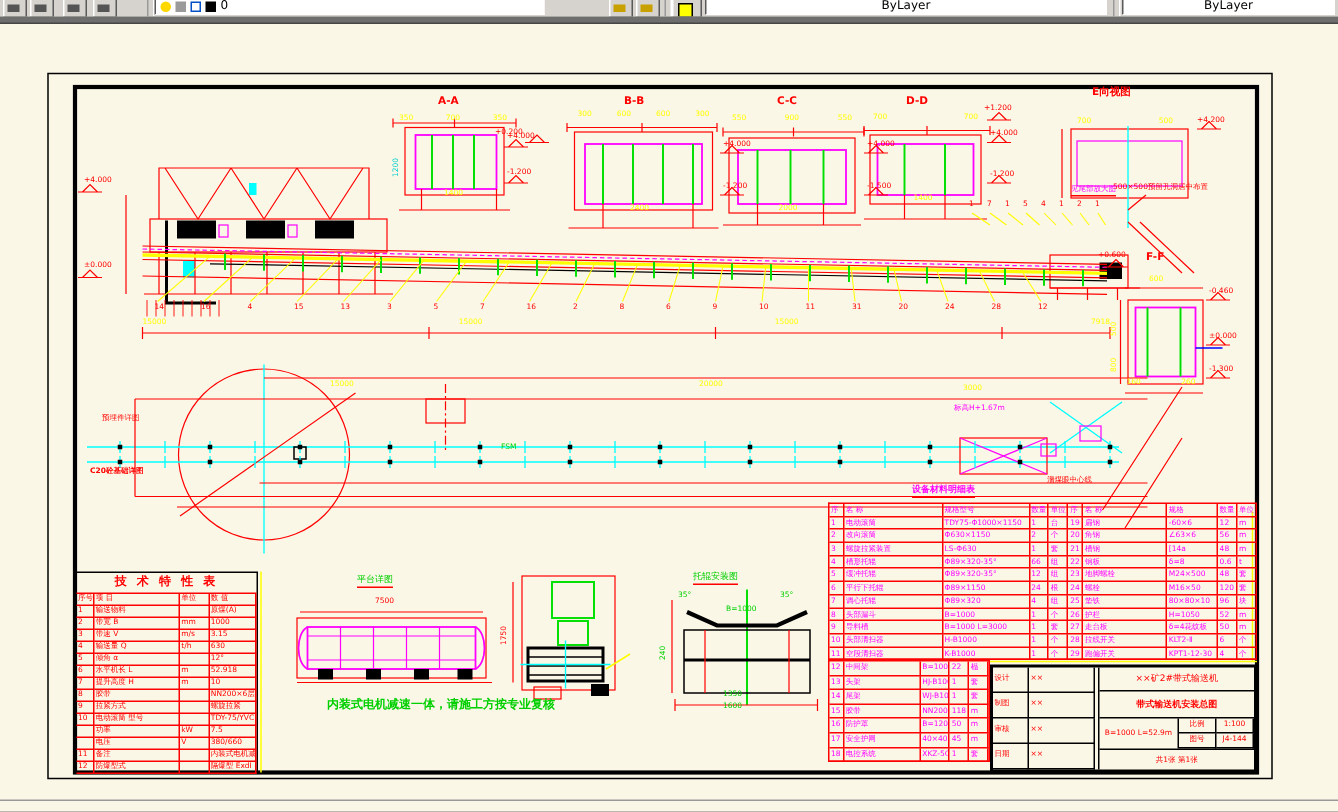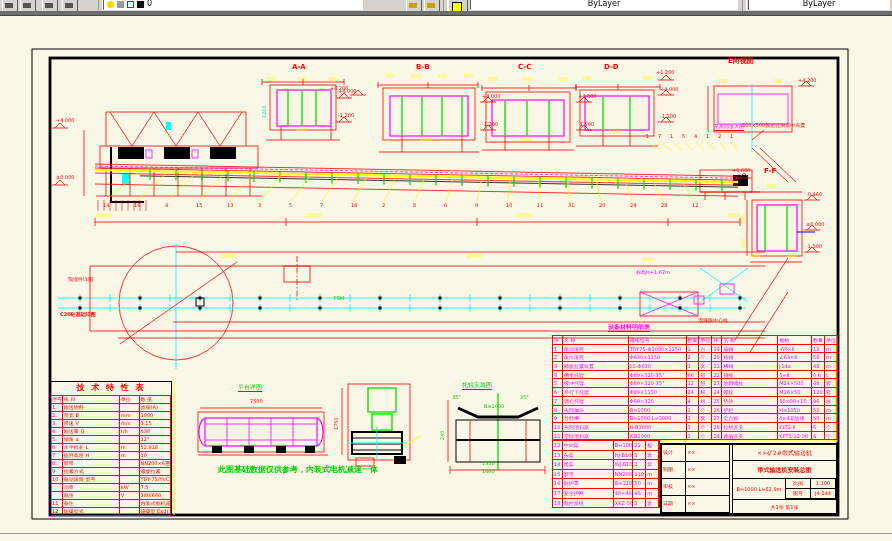"此图基础数据仅供参考，内装式电机减速一体" div.lbl { text: 此图基础数据仅供参考，内装式电机减速一体 -> 内装式电机减速一体，请施工方按专业复核 }
